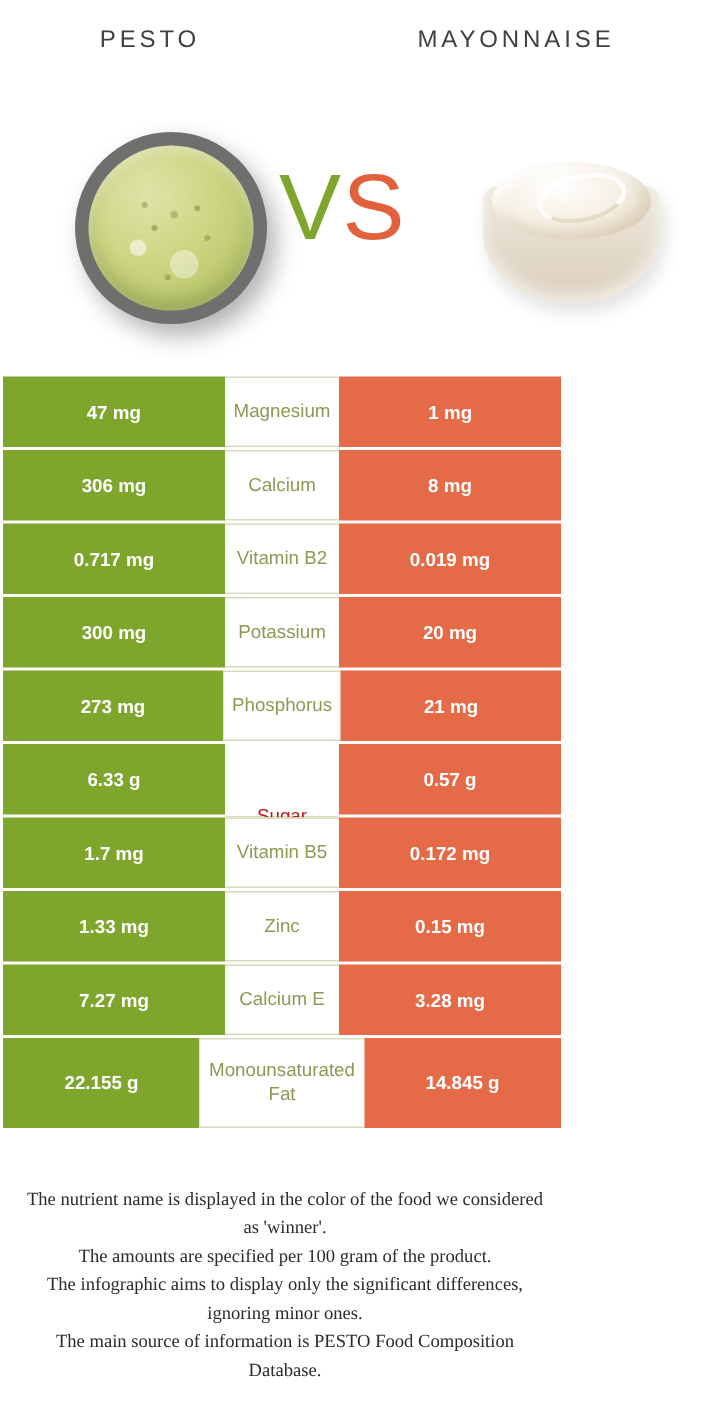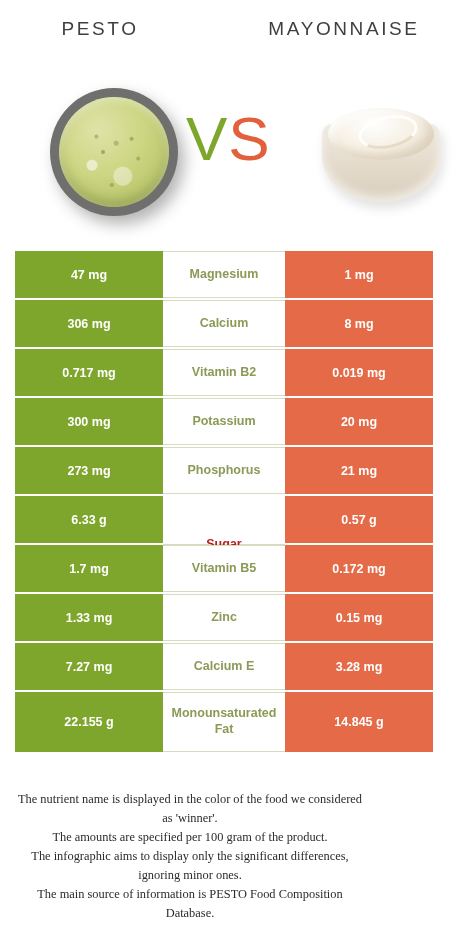"PESTO" .title { font-size: 19px -> 16px }
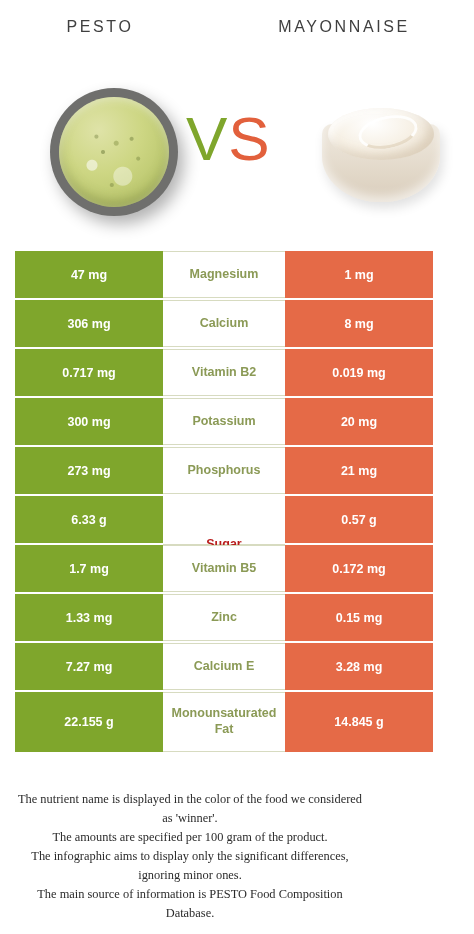"47 mg" .table { left: 15px -> 2px; width: 418px -> 372px }
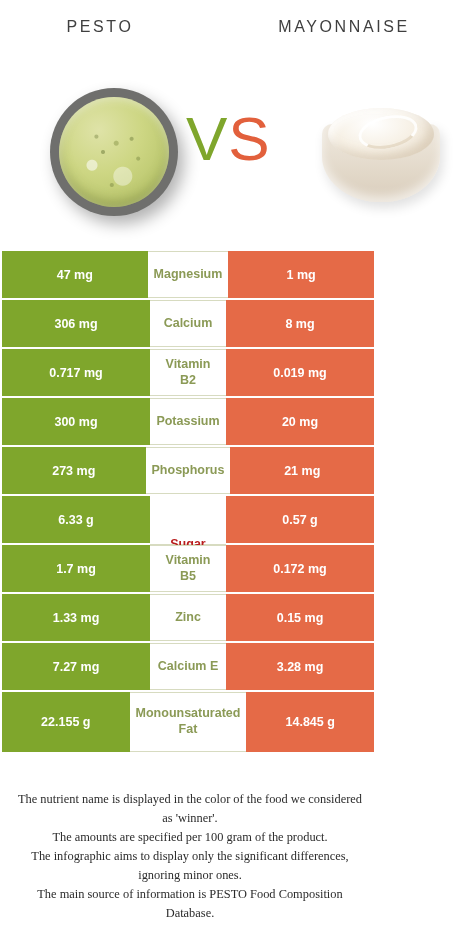"Magnesium" .cell-mid { font-weight: bold -> normal }
